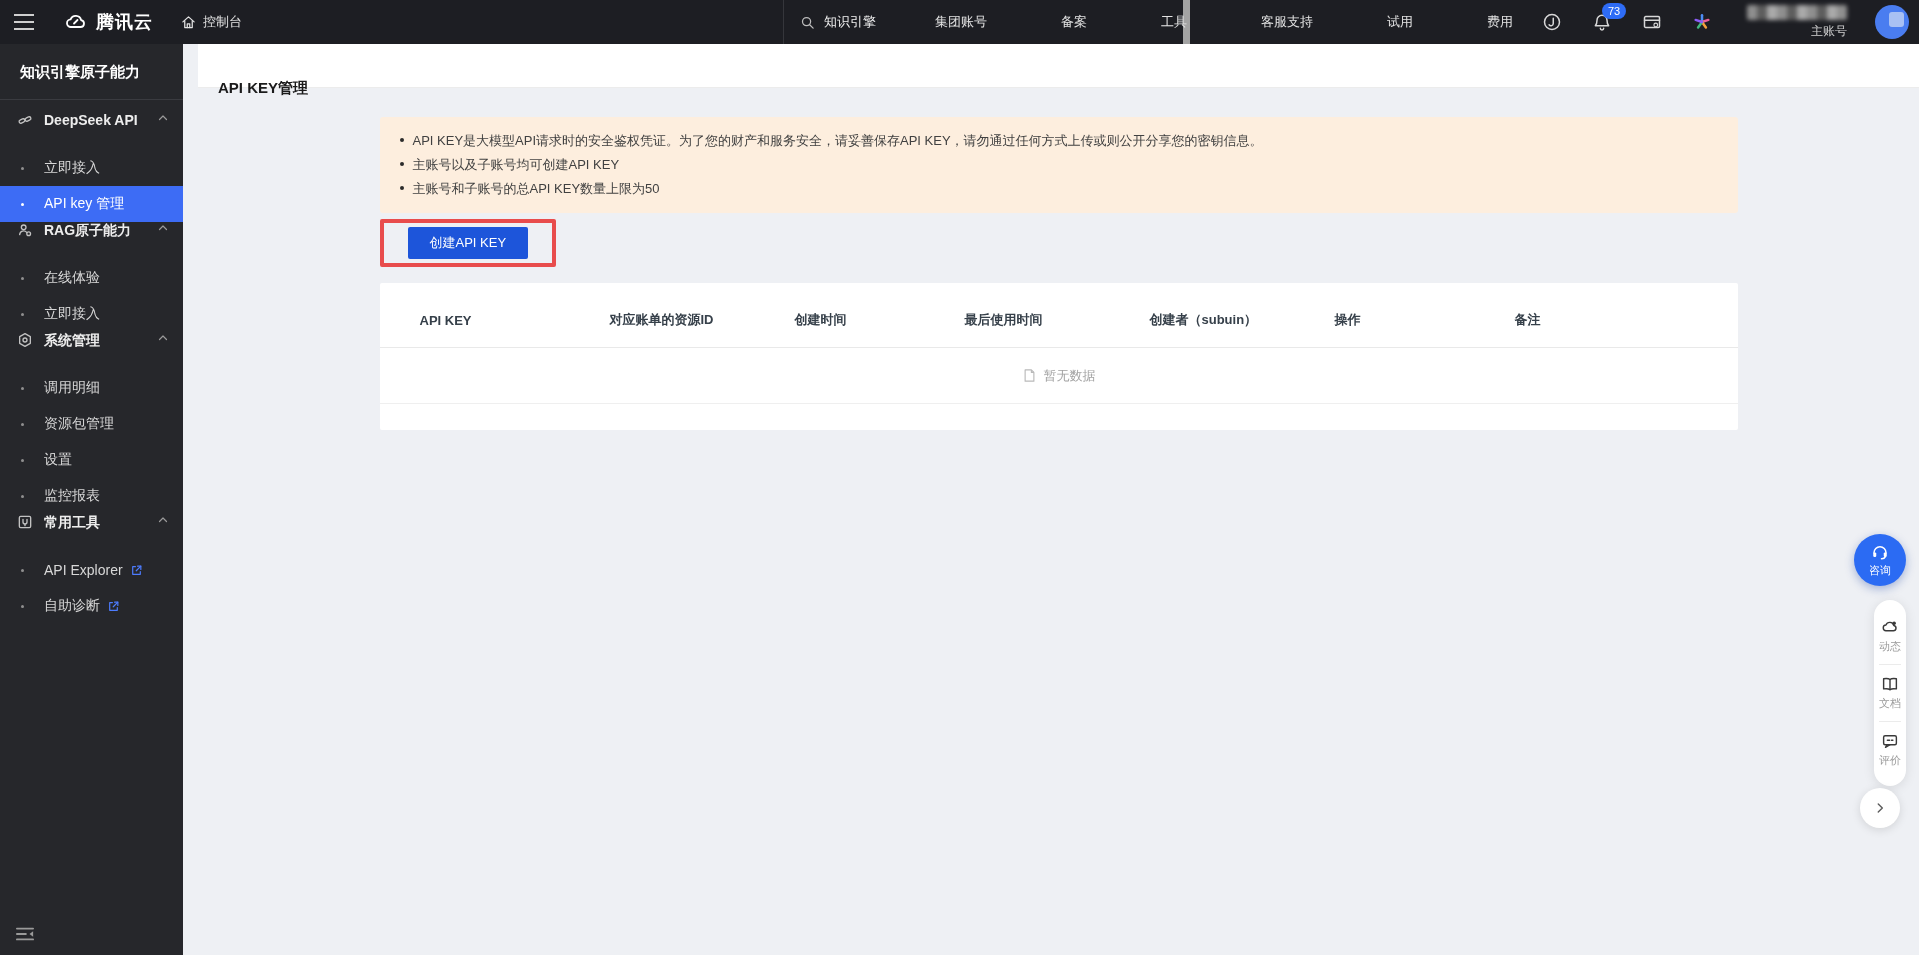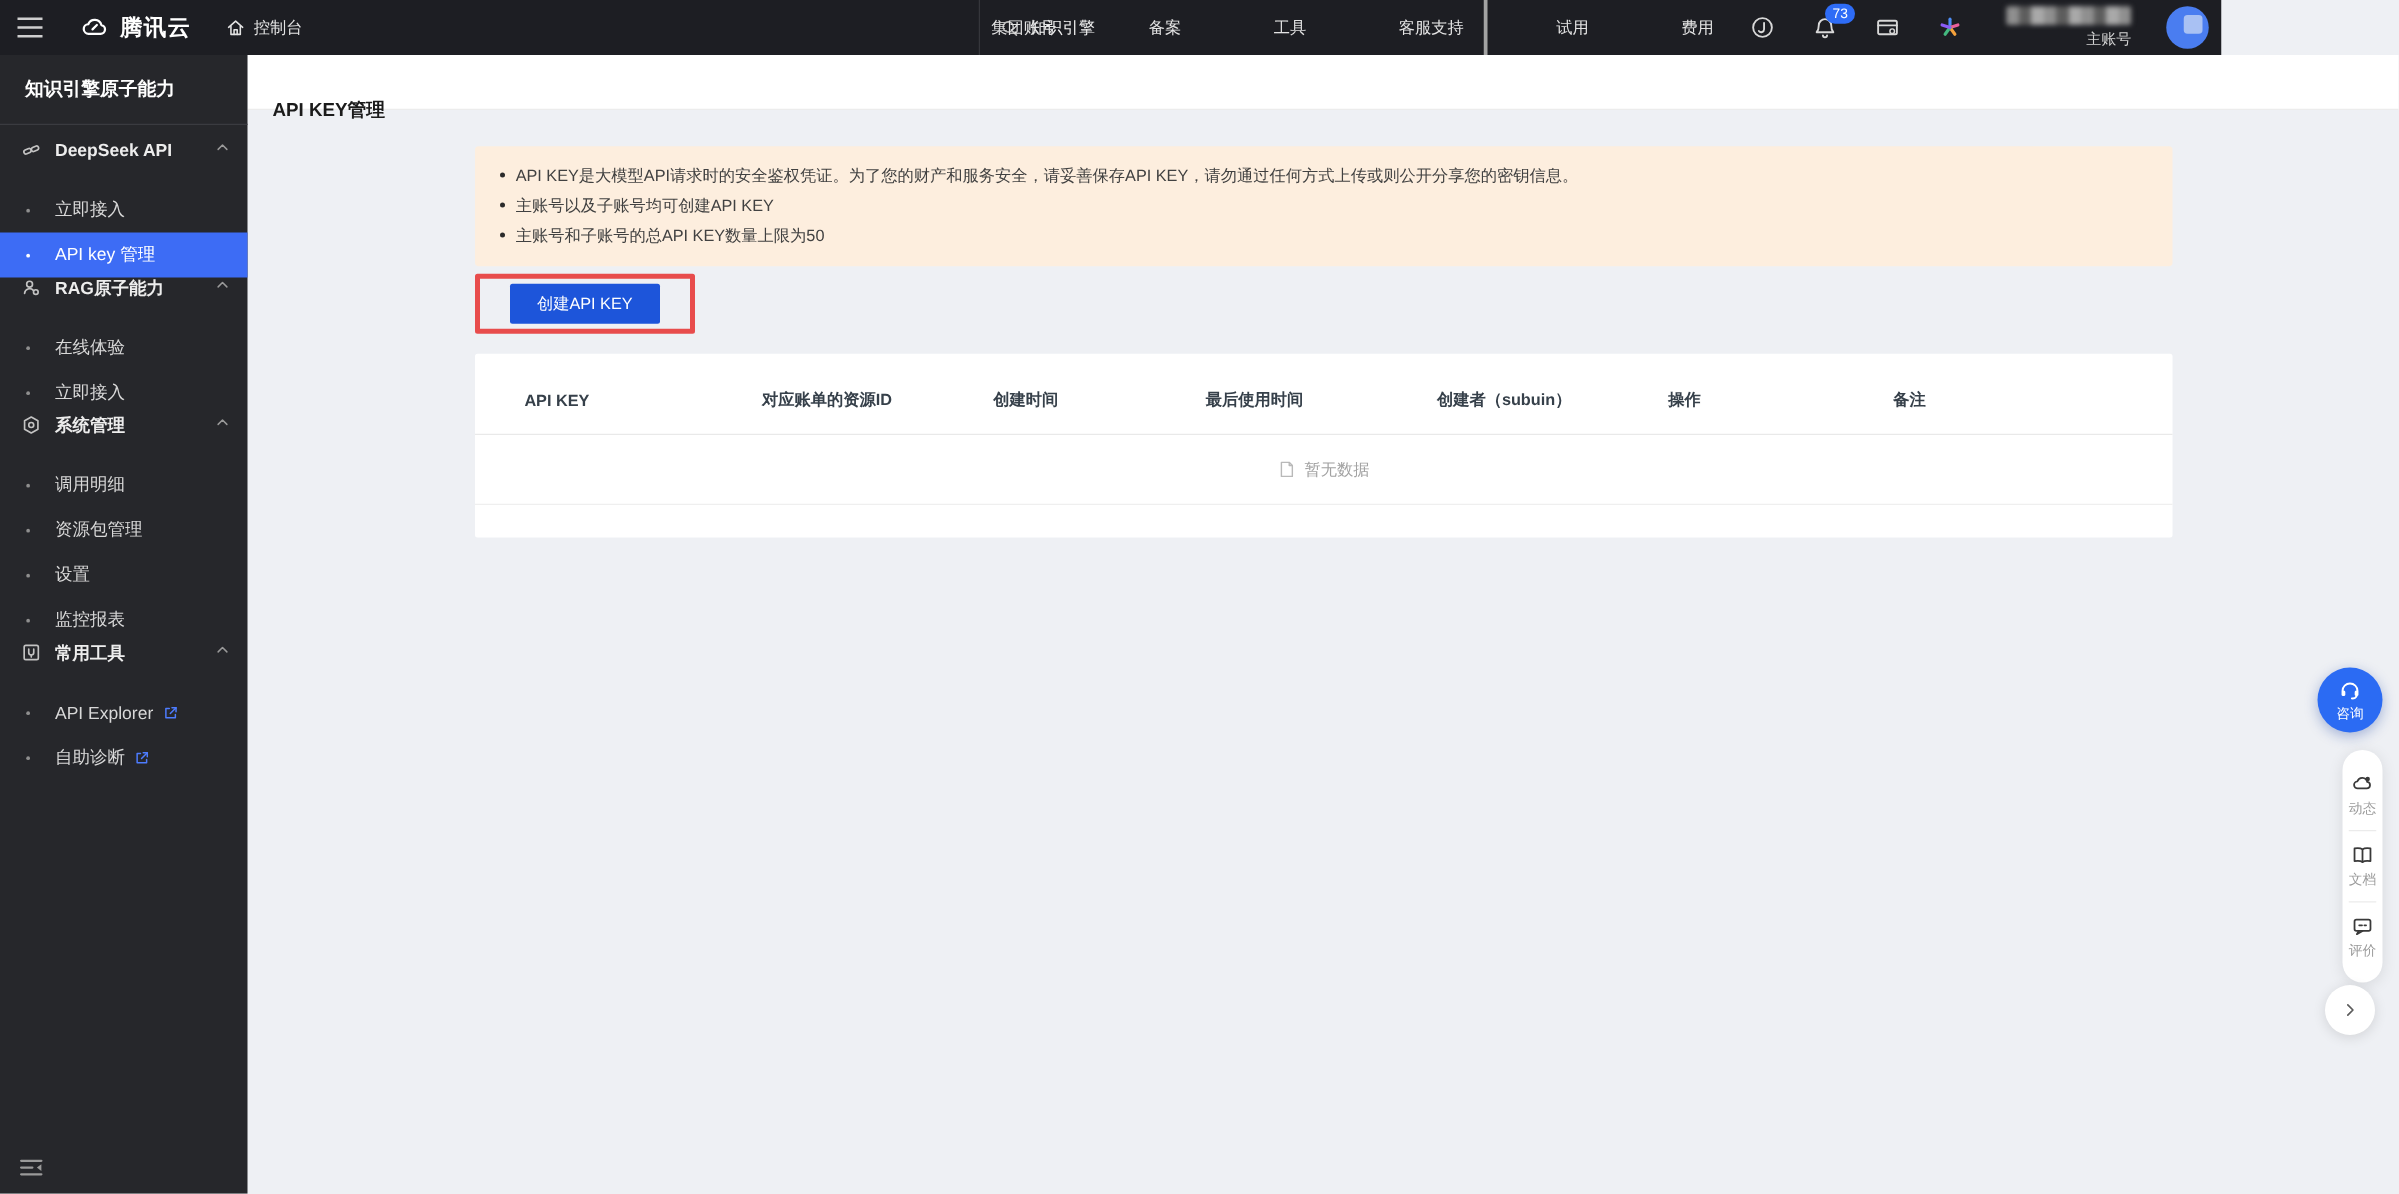"腾讯云" .topbar { width: 1777px -> 1919px }
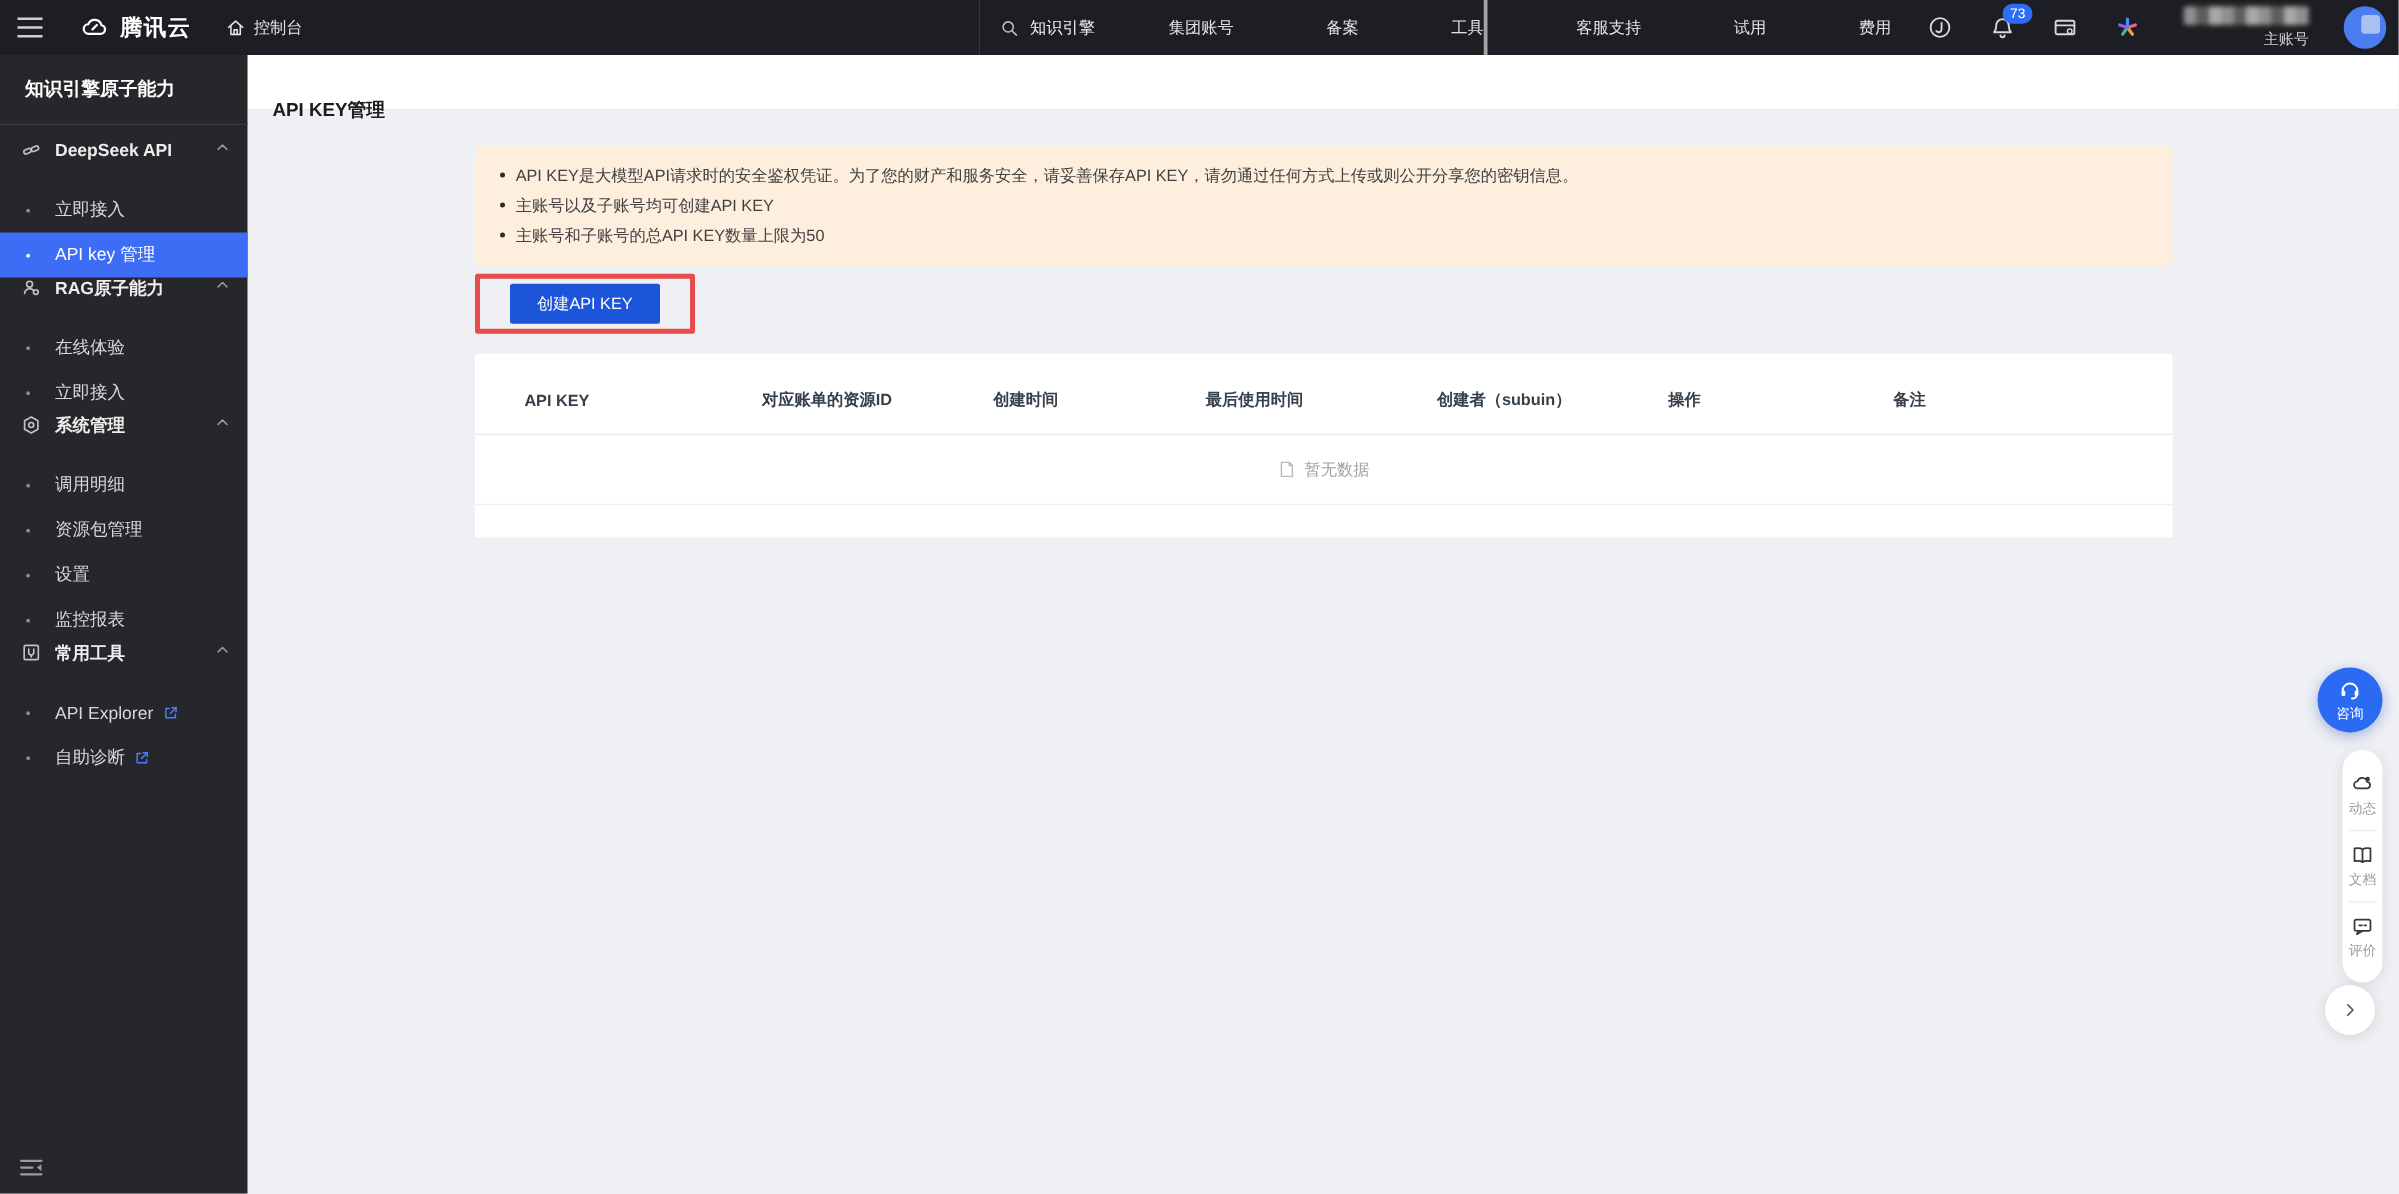"知识引擎" .tb-search { border-right: 3px solid #a3a3a3 -> 7px solid #a3a3a3 }
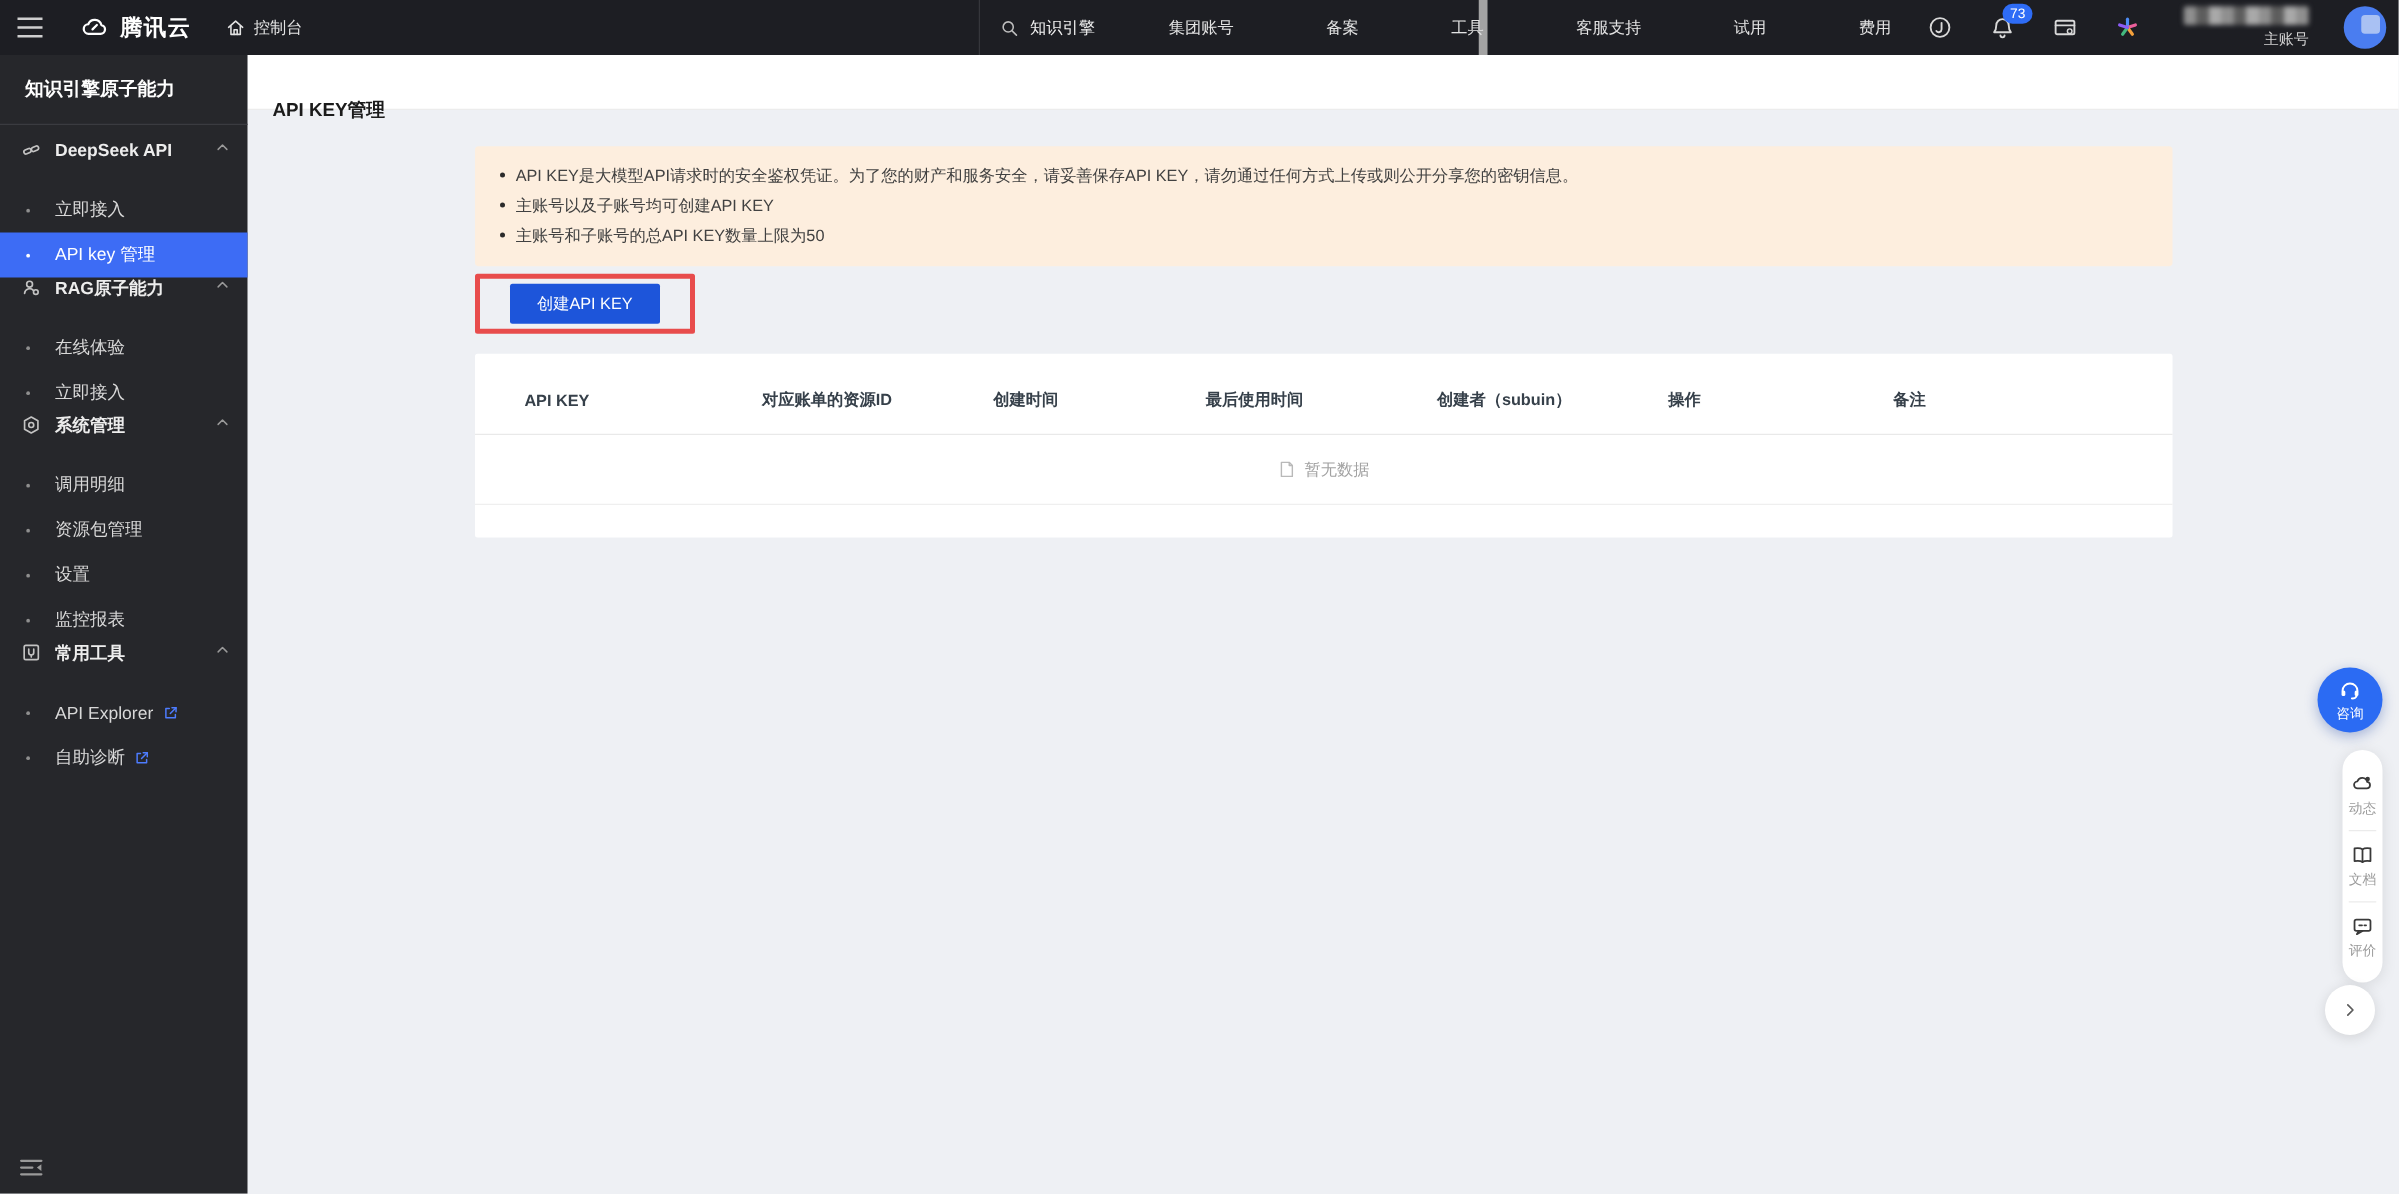"知识引擎原子能力" .sidebar { width: 198px -> 183px }
